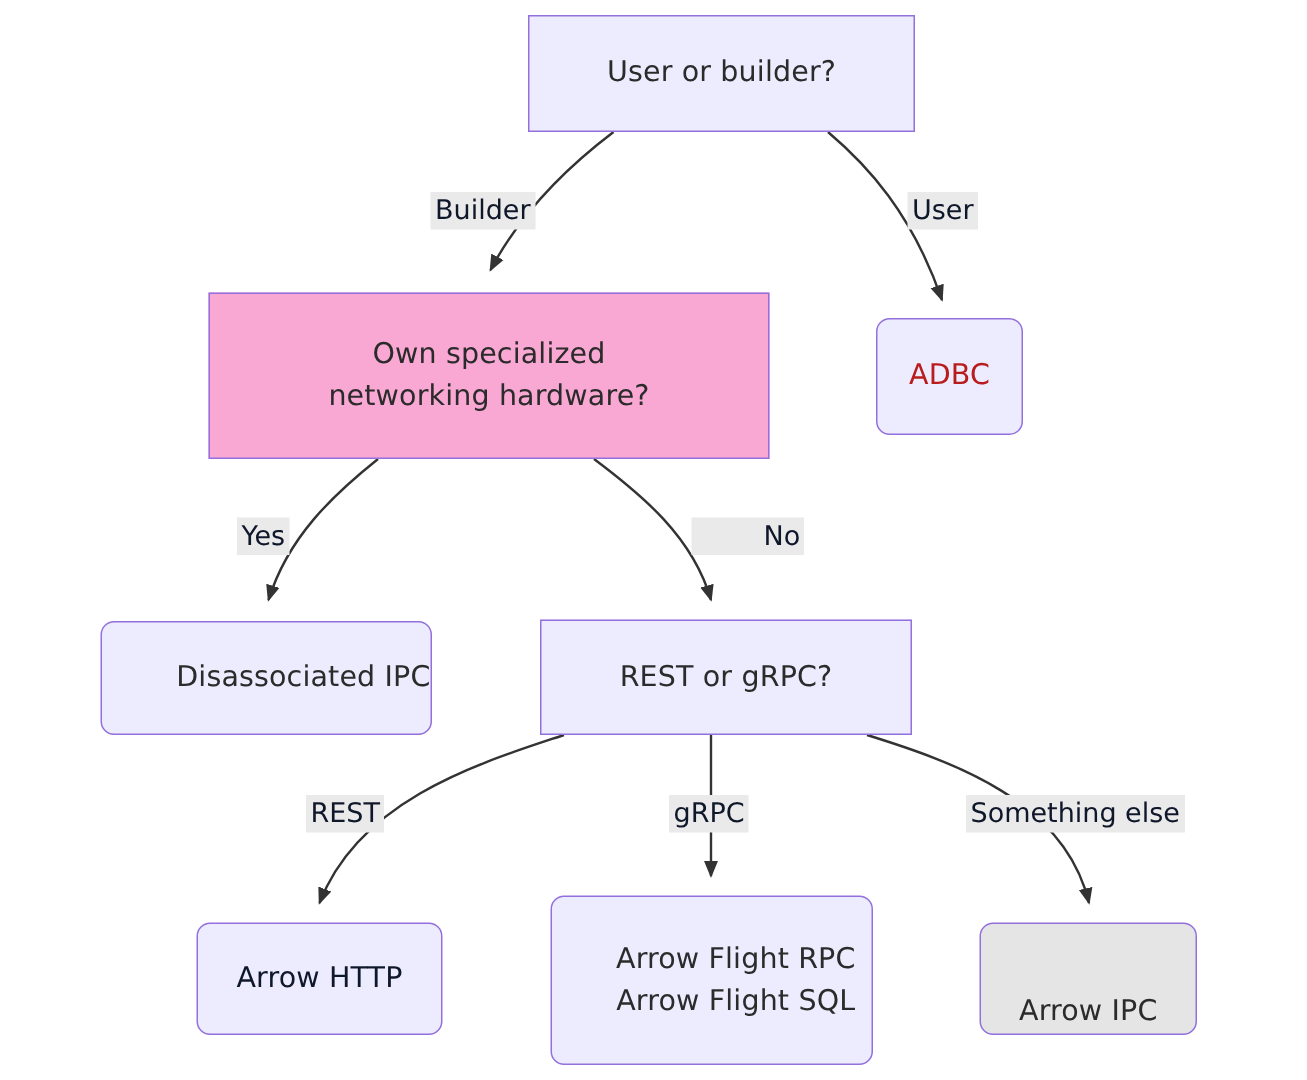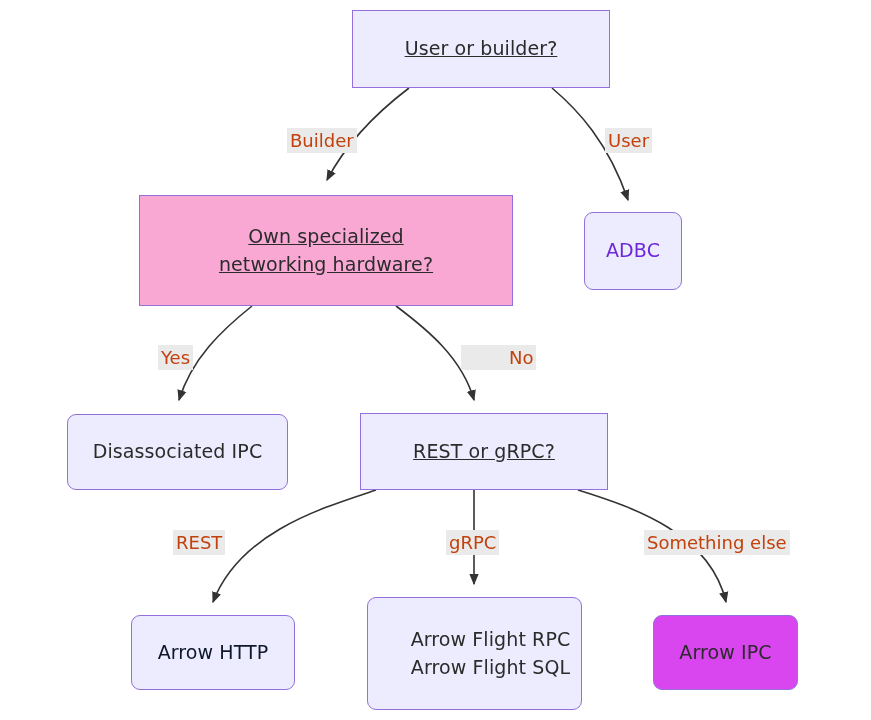"User or builder?" .node.square { text-decoration: underline -> none }
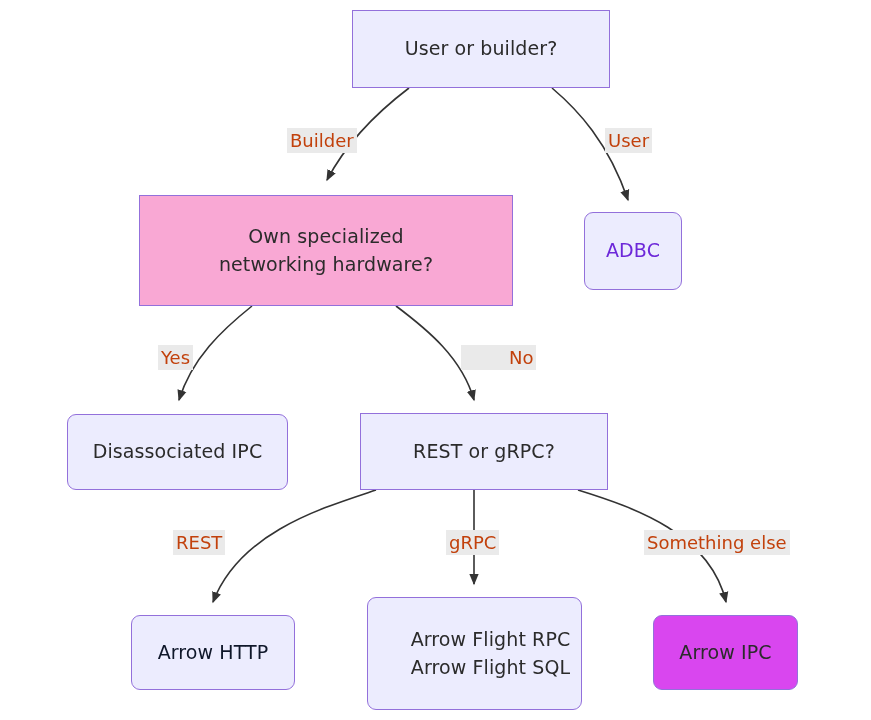"Builder" .edge-label { color: #c2410c -> #0f172a }
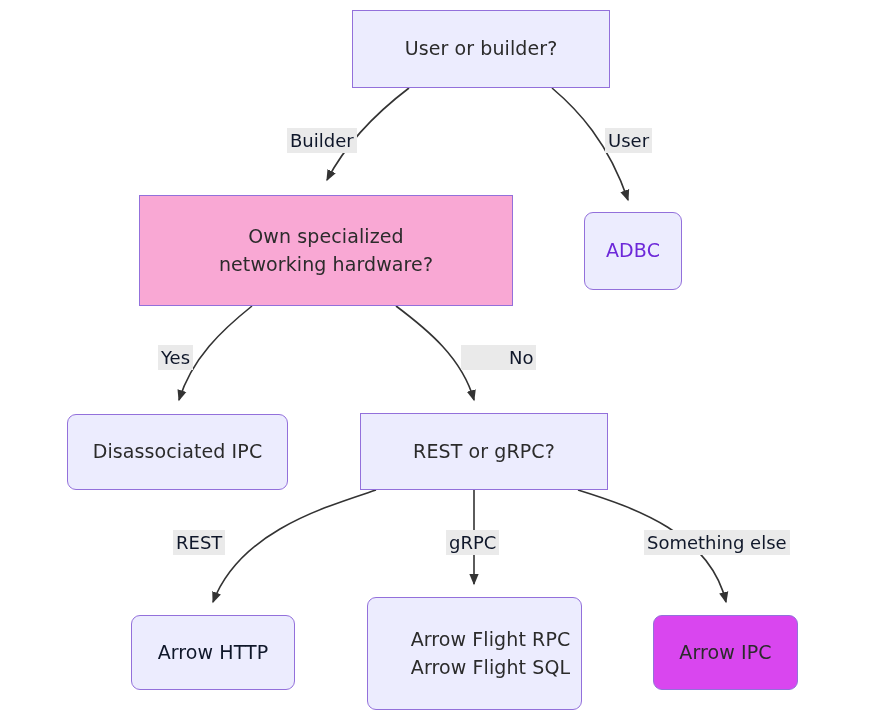"ADBC" div.node { color: #6d28d9 -> #b91c1c }
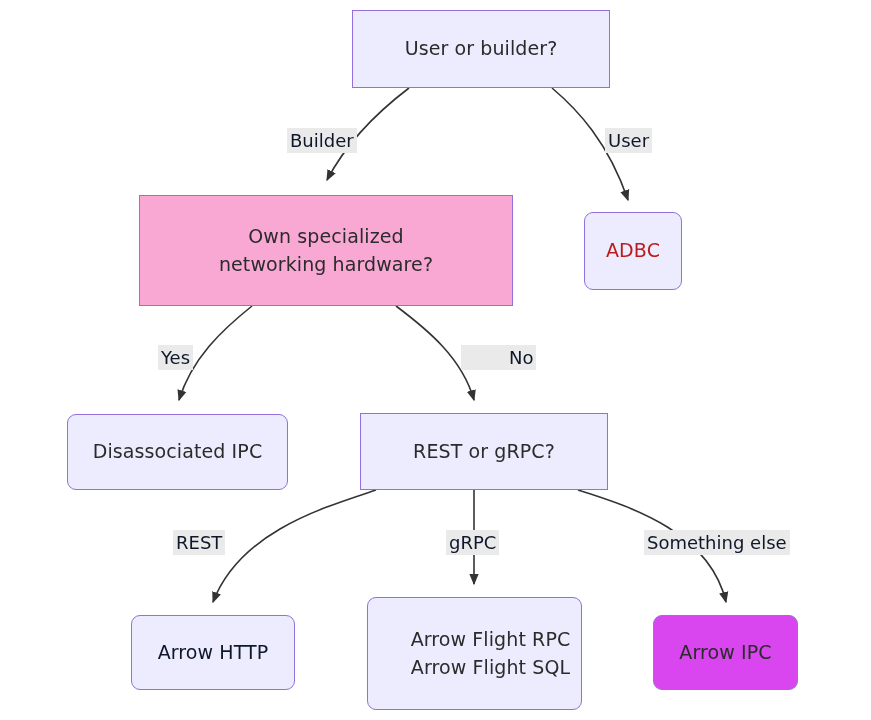"Disassociated IPC" div.node { justify-content: none -> flex-end }
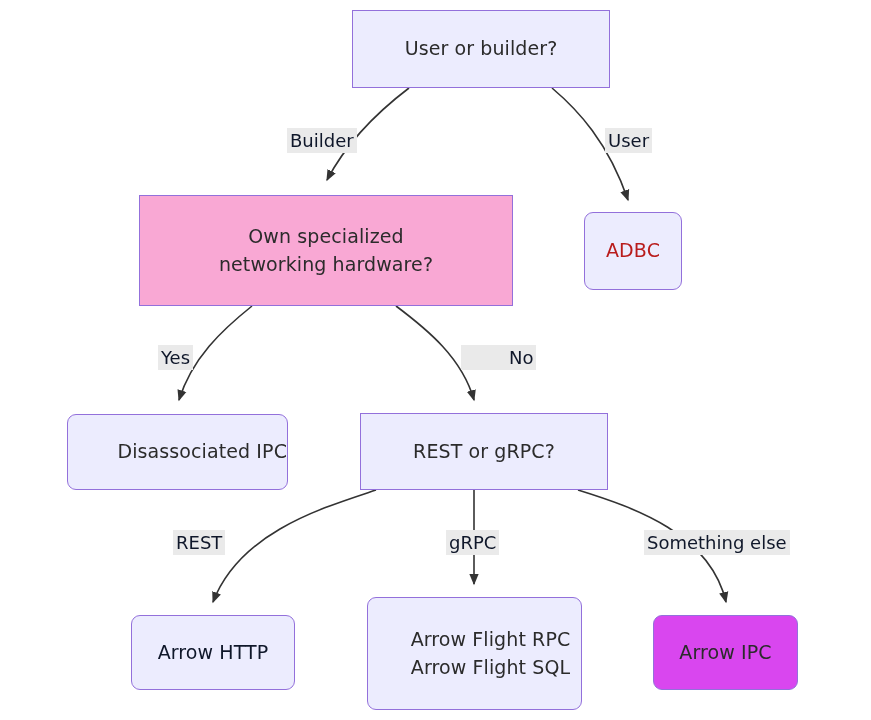"REST" div.edge-label { left: 173px -> 204px }
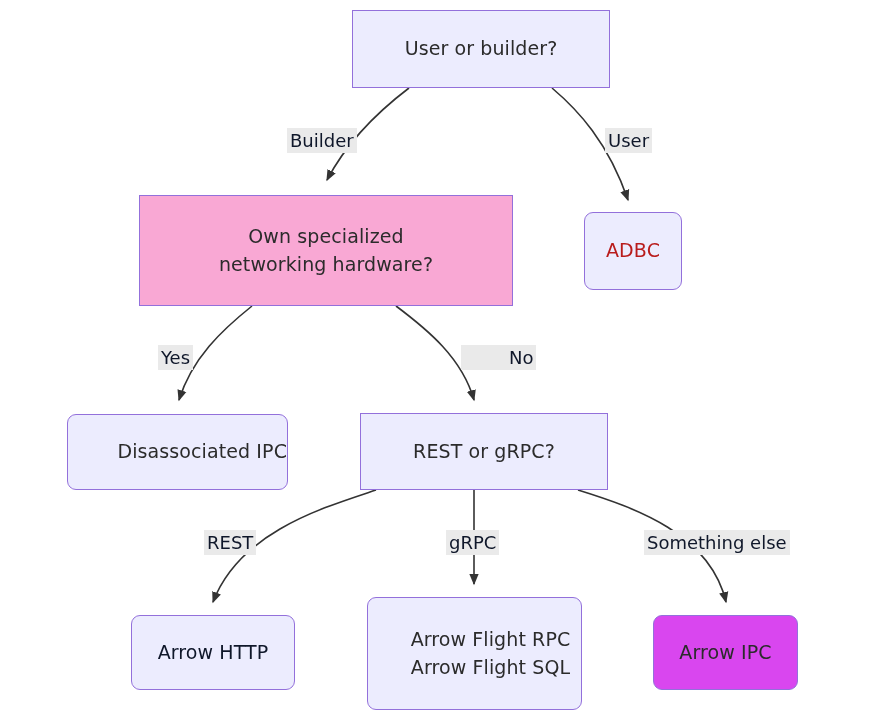"Arrow IPC" div.node { align-items: none -> flex-end; background: #d946ef -> #e5e5e5 }
